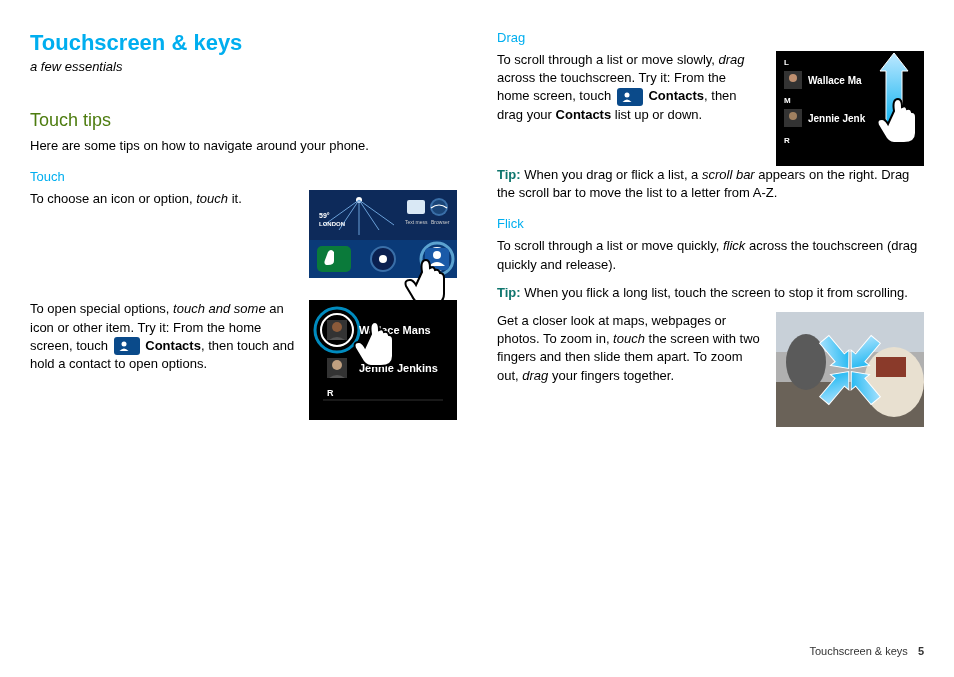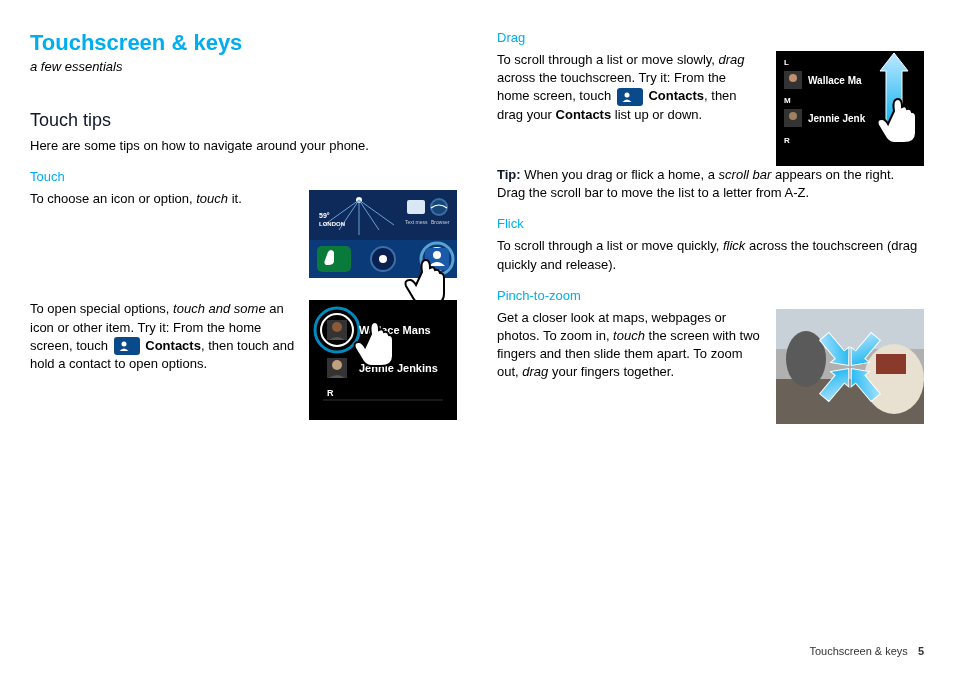"Touch tips" h2 { color: #0f172a -> #4d7c0f }
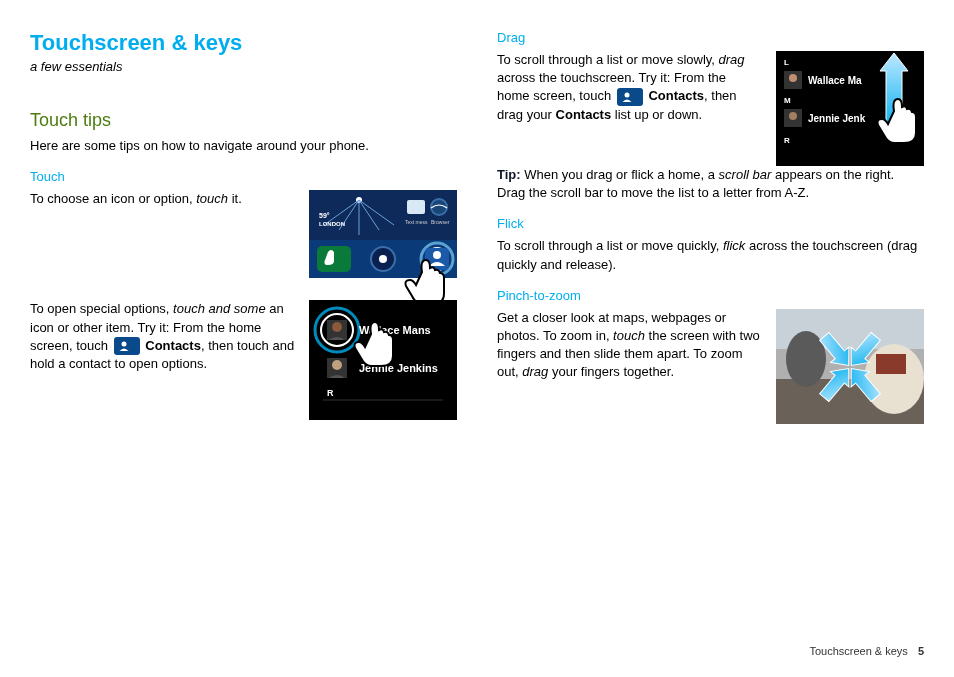"Tip:" .tip-label { color: #0f172a -> #0f766e }
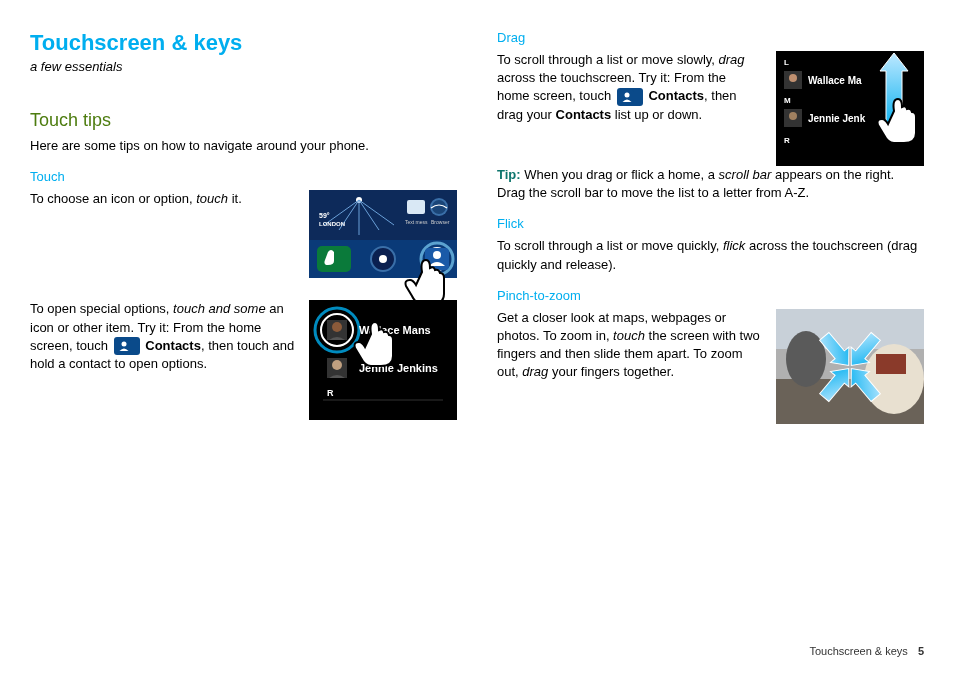"When you drag or flick" span { text: home -> list }
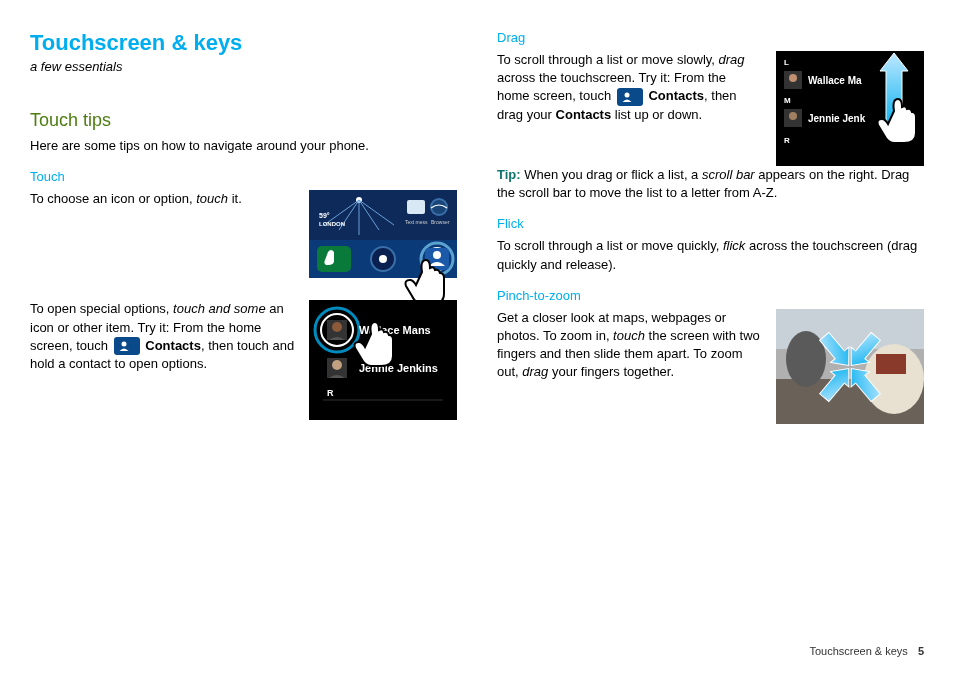"Tip: When you flick a" p { html: none -> <p> <span>Tip:</span><span> When you flick a long list, touch the screen to stop it from scrolling.</span> </p> }
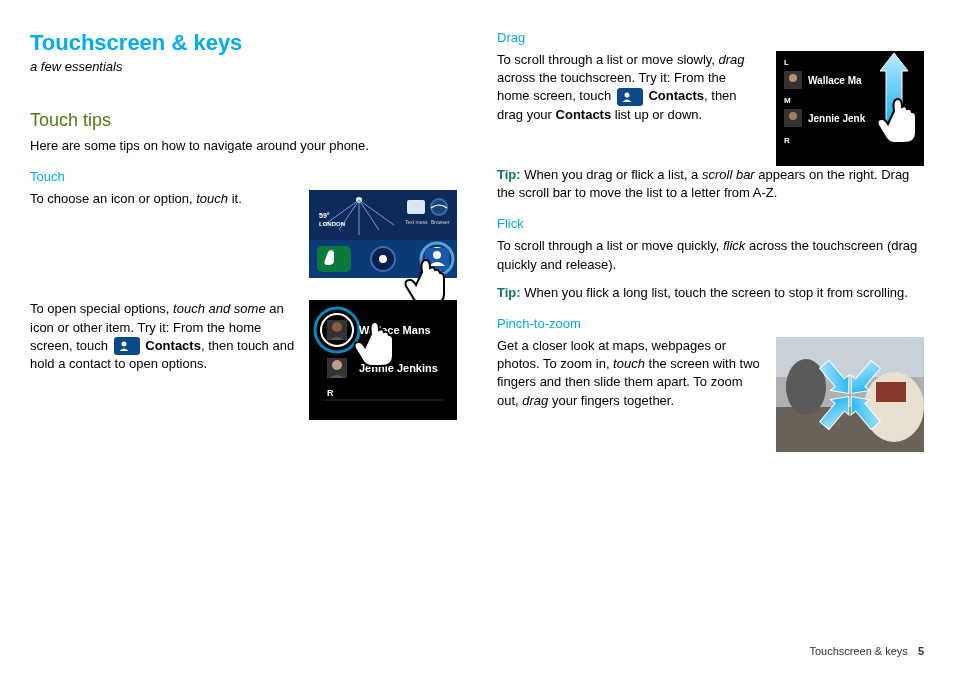"Pinch-to-zoom" h3 { html: <h3>Pinch-to-zoom</h3> -> none }
